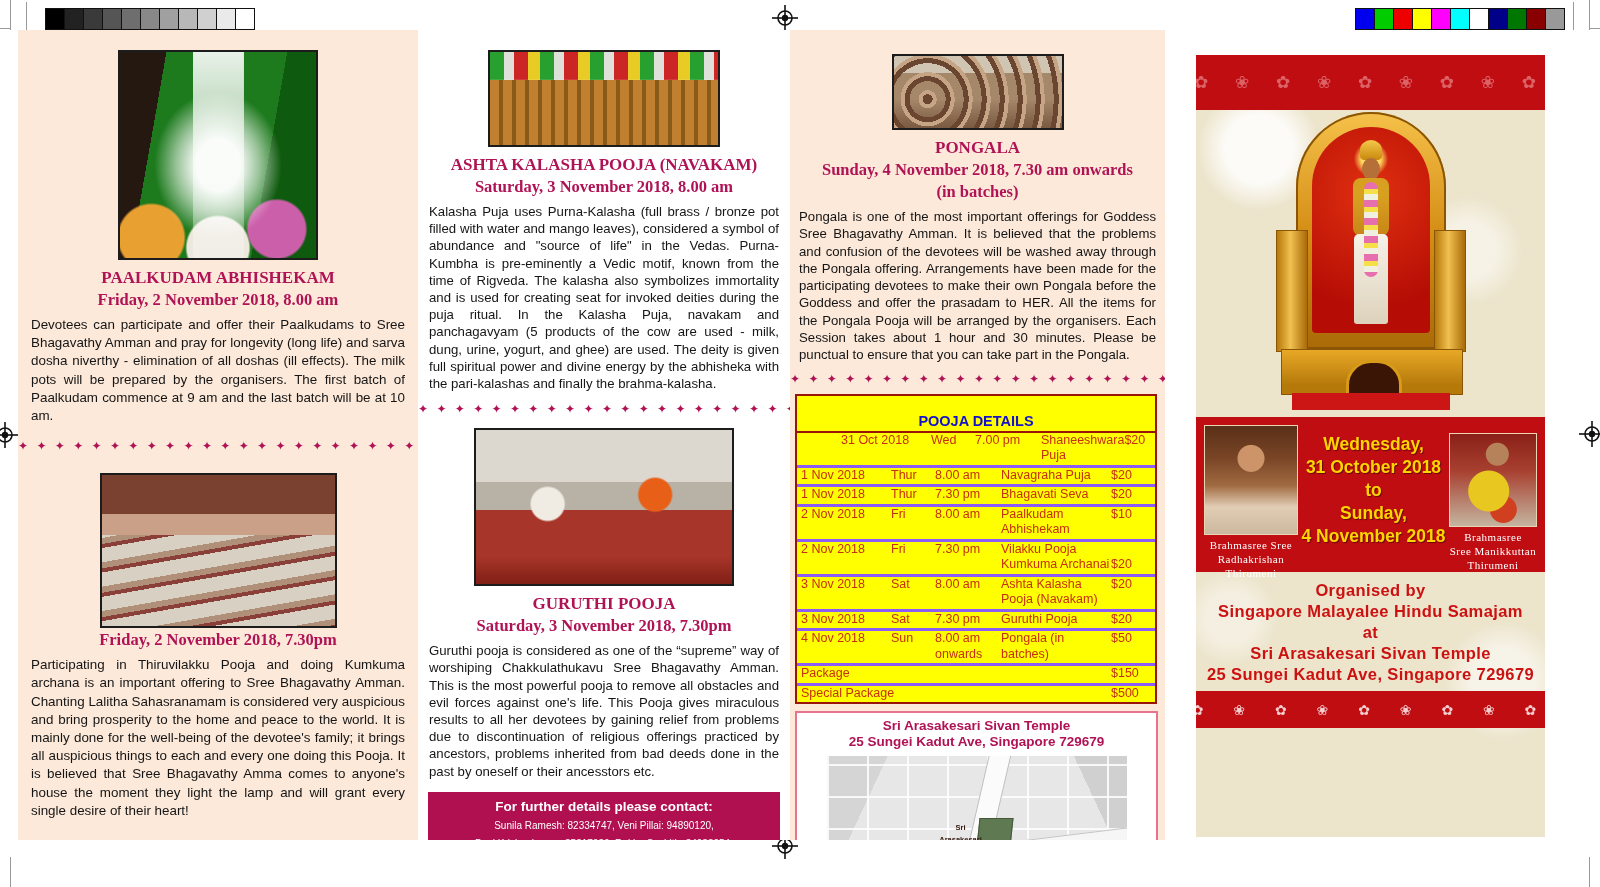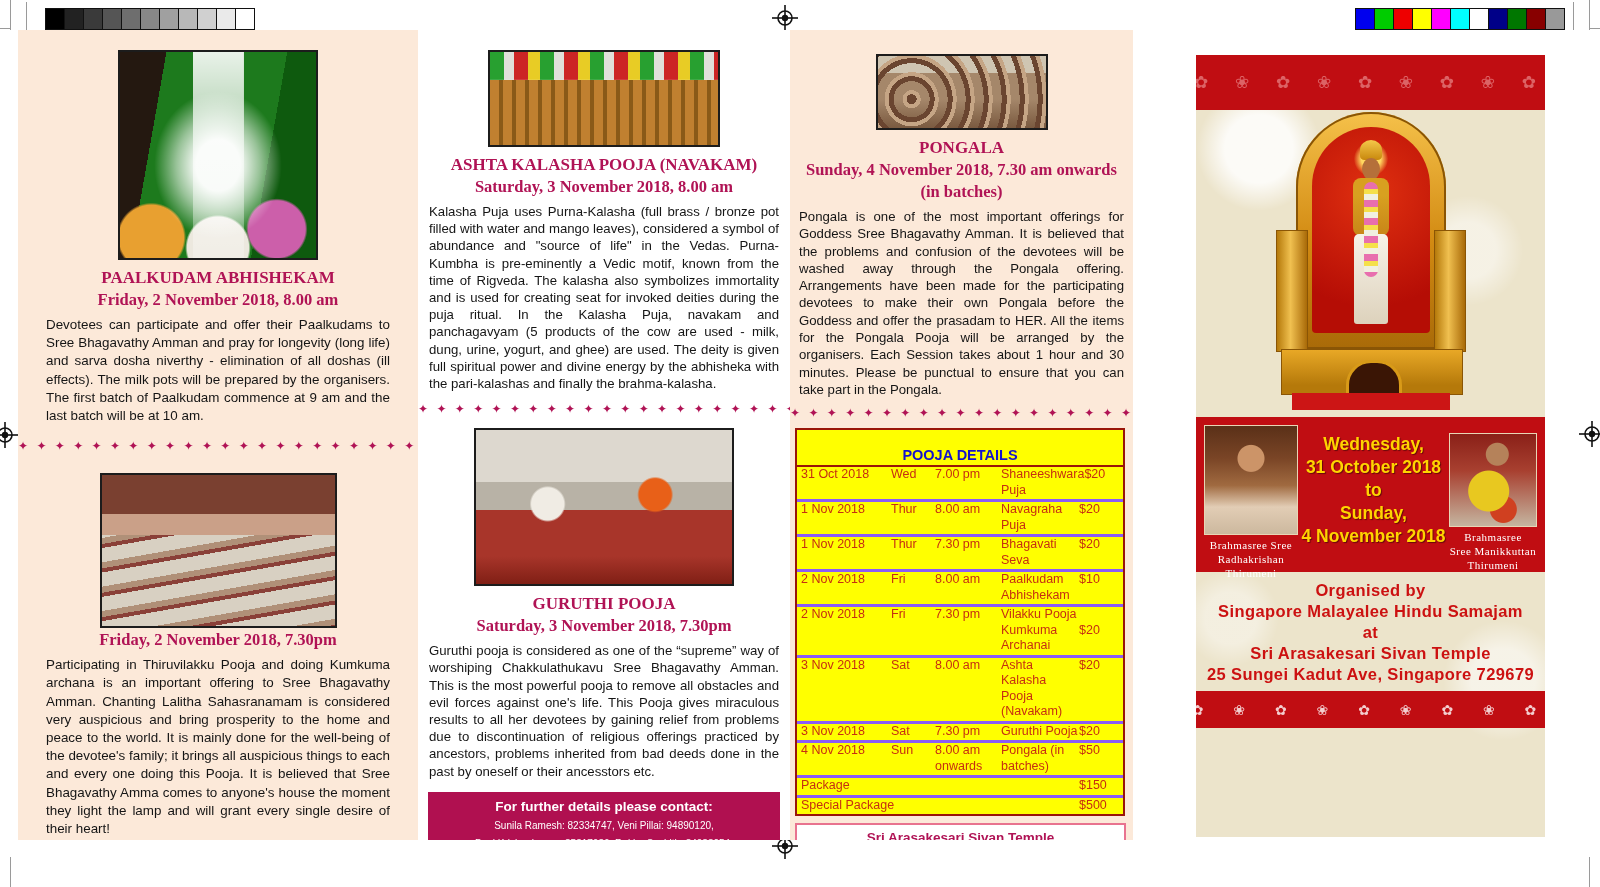"PONGALA" #panel3 { width: 343px -> 375px }
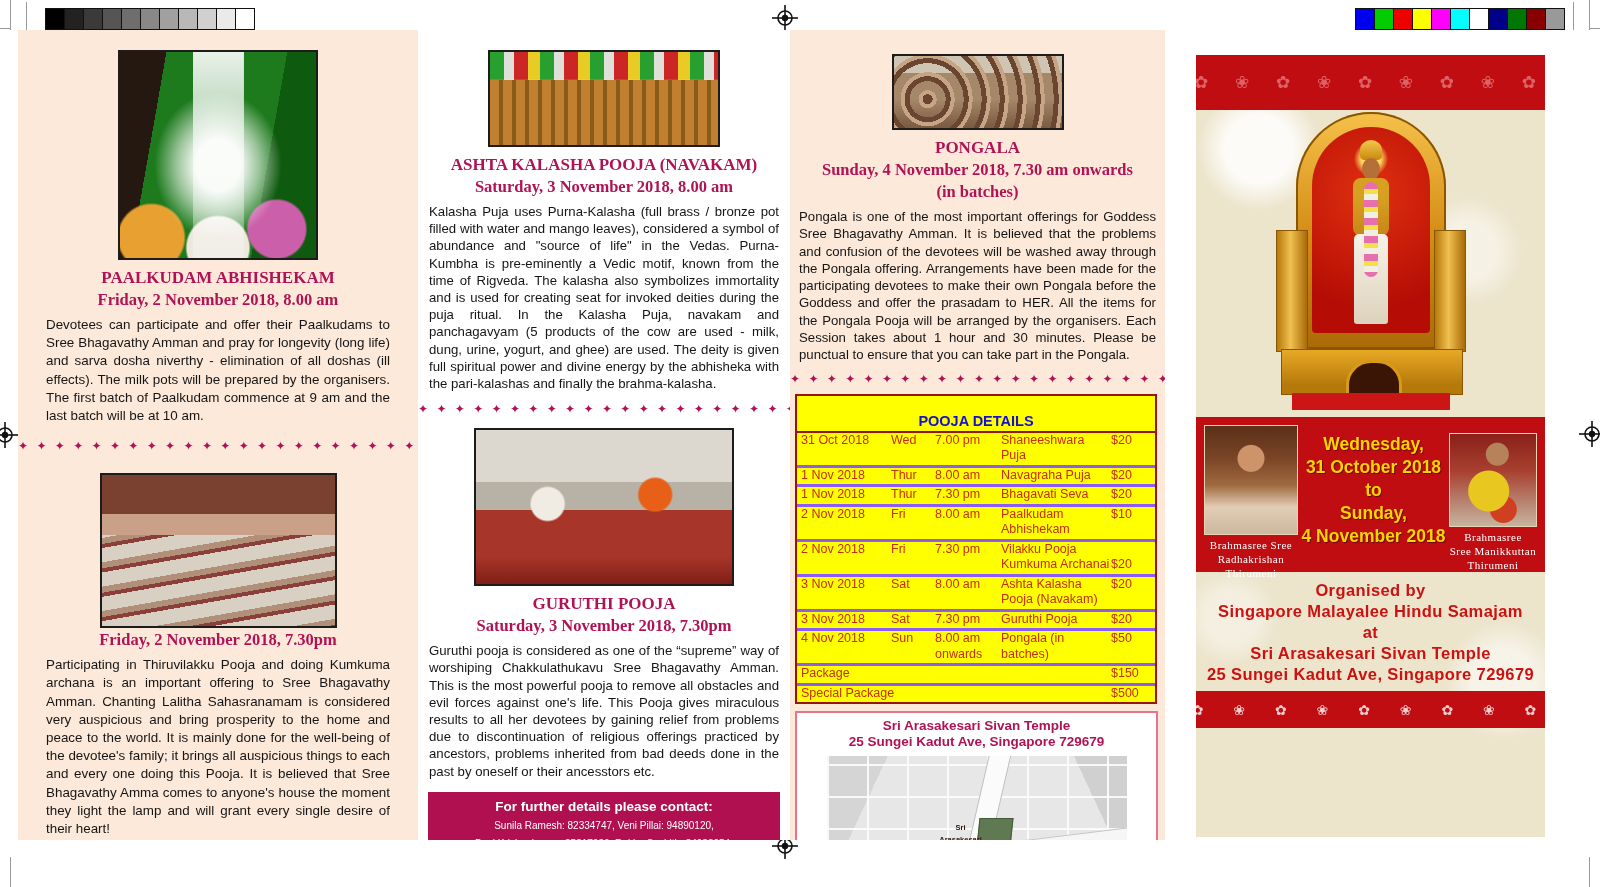"Devotees can participate and offer" .body-text { padding: 0 28px -> 0 13px }
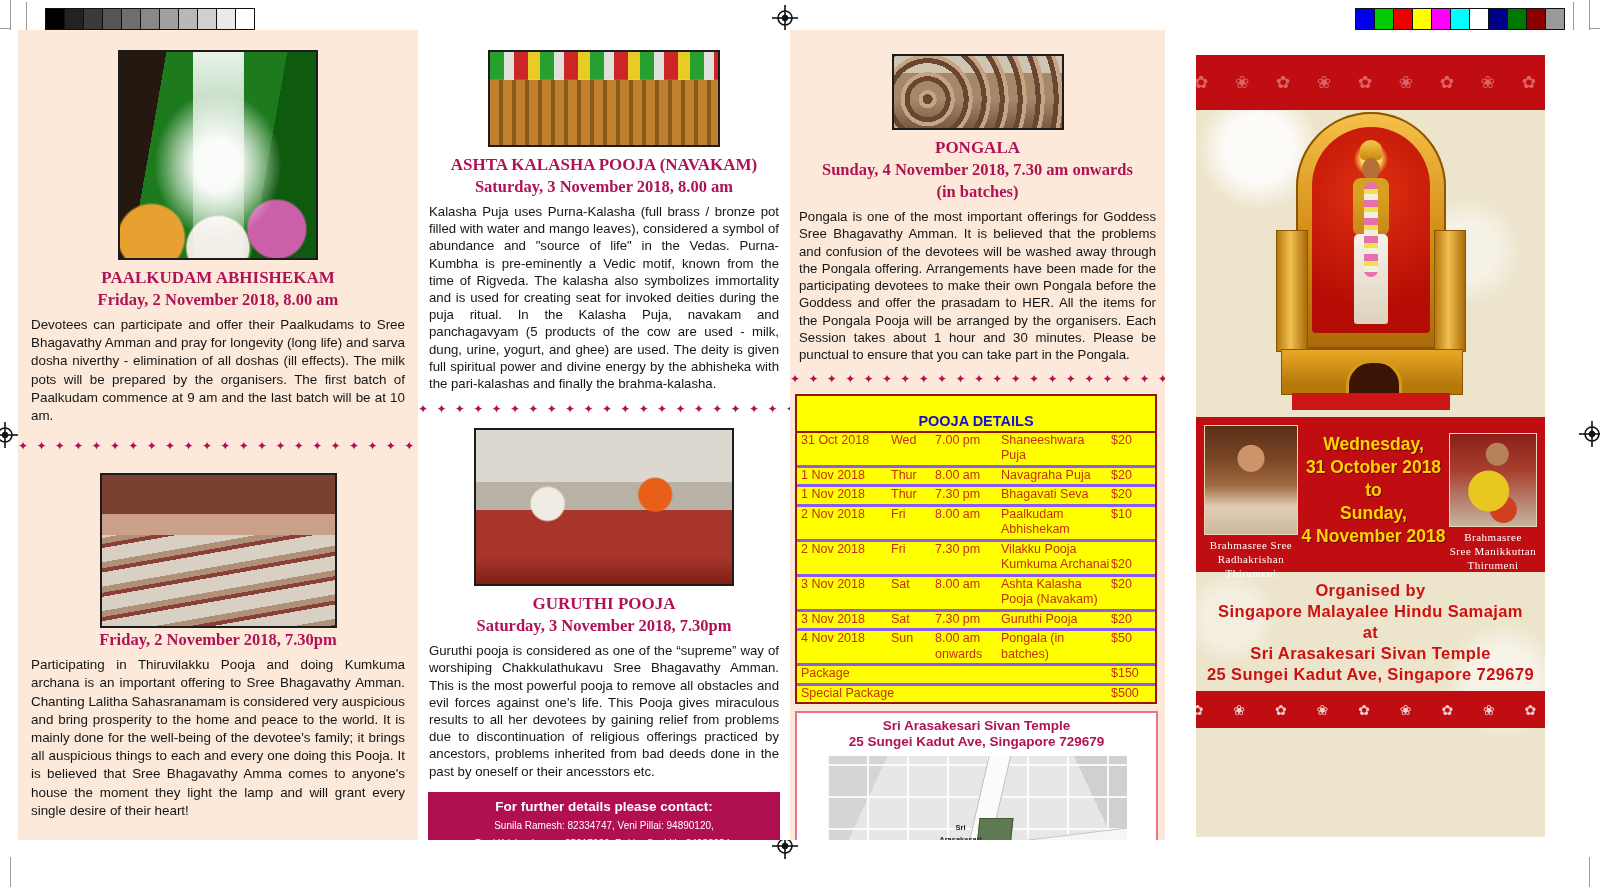"31 Oct 2018" .pt-row.first { margin-left: none -> 40px }
